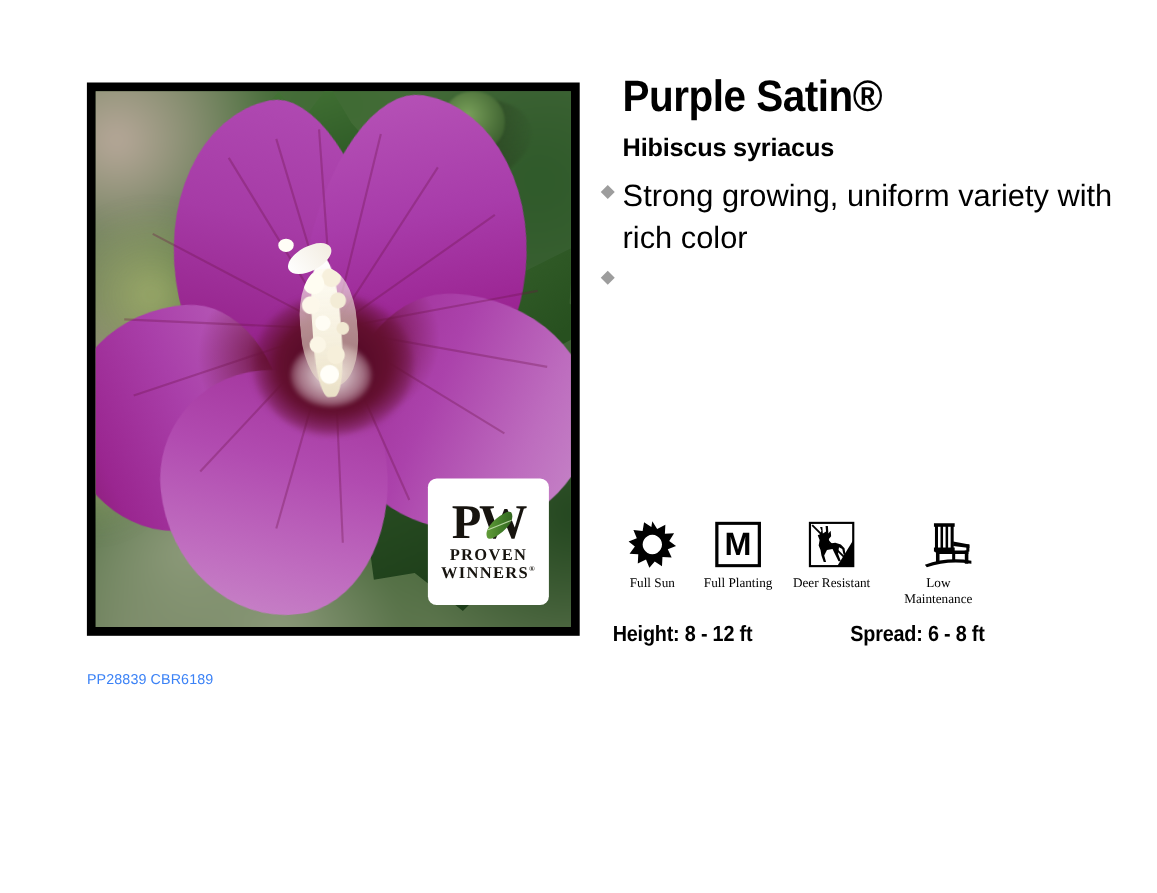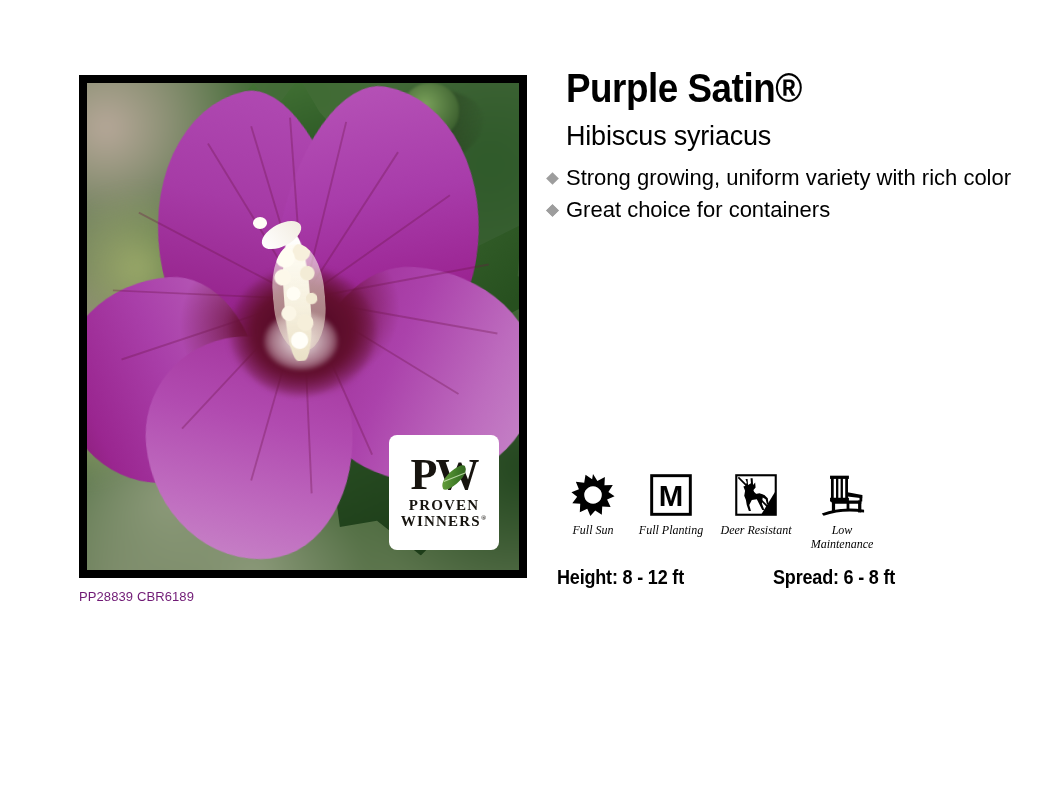"Hibiscus syriacus" #plant-subtitle { font-size: 27px -> 23px; font-weight: 400 -> 700 }
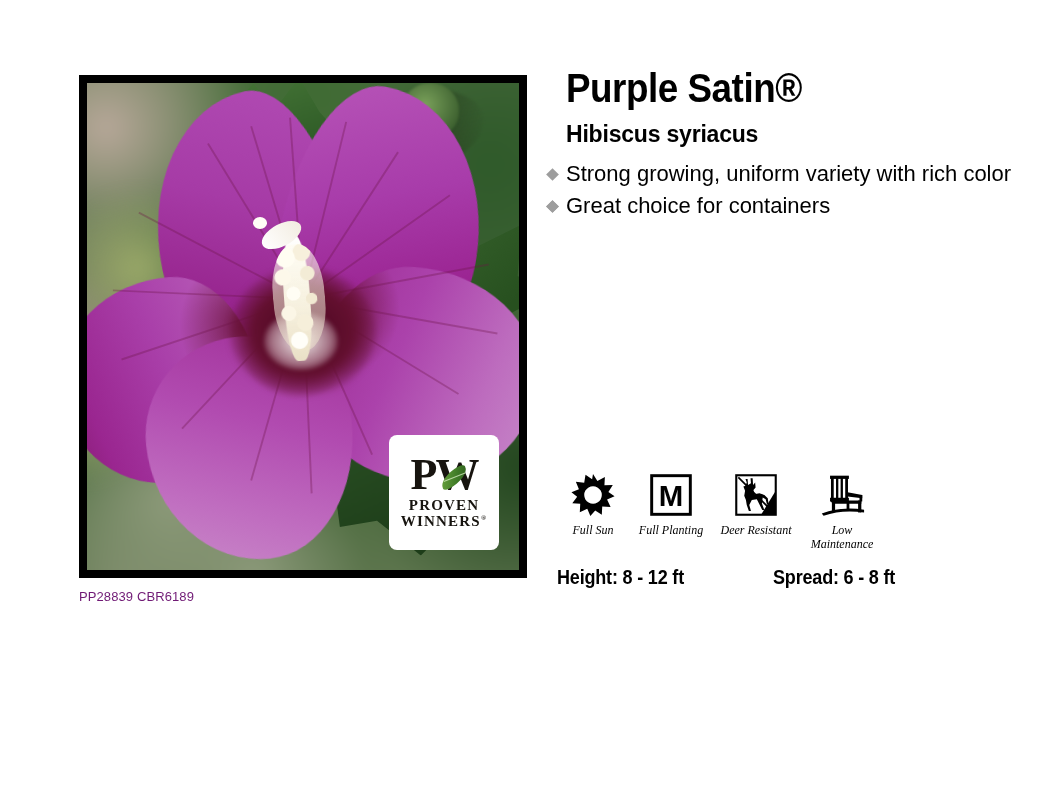"Strong growing, uniform variety with" #bullet-list li { font-size: 22px -> 28px }
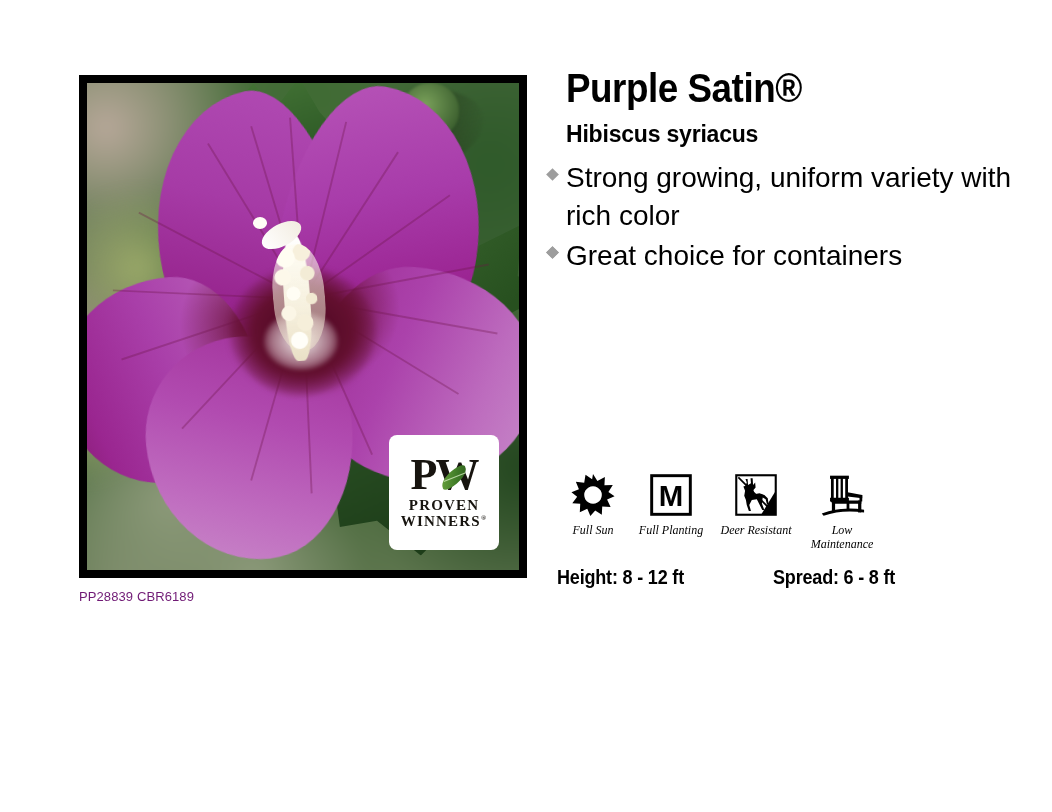"Great choice for containers" li { html: <li> <span></span> <span>Great choice for containers</span> </li> -> none }
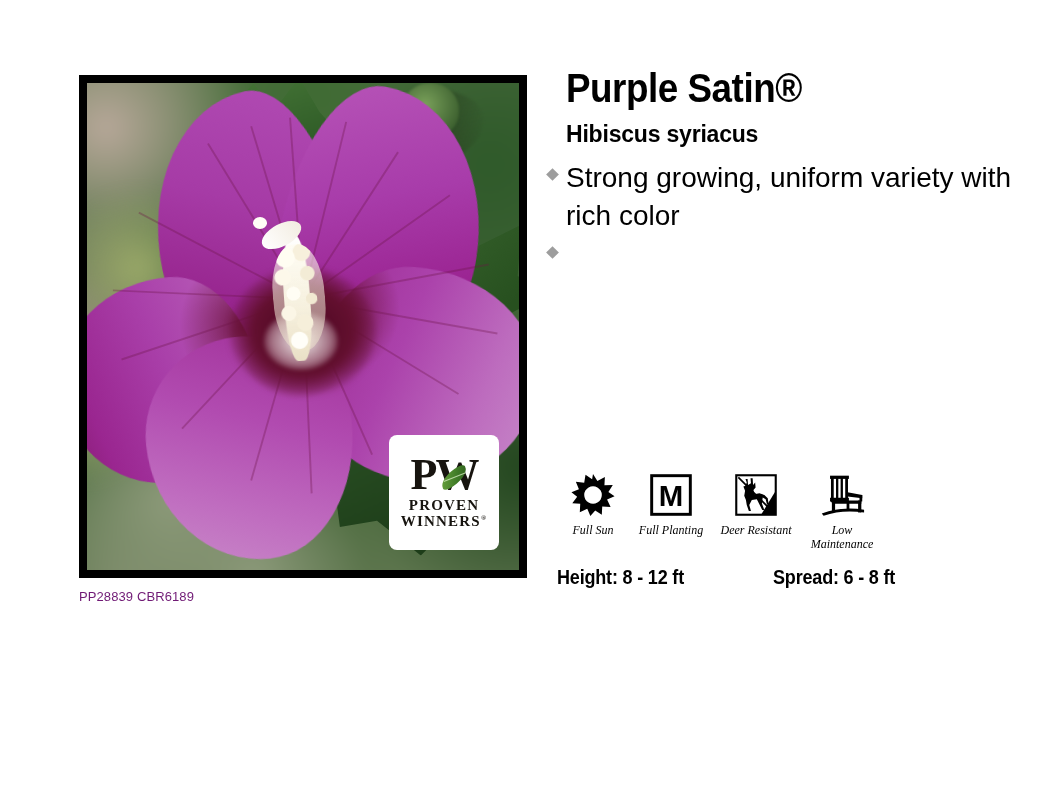"Full Sun" .icon-label { font-style: italic -> none }
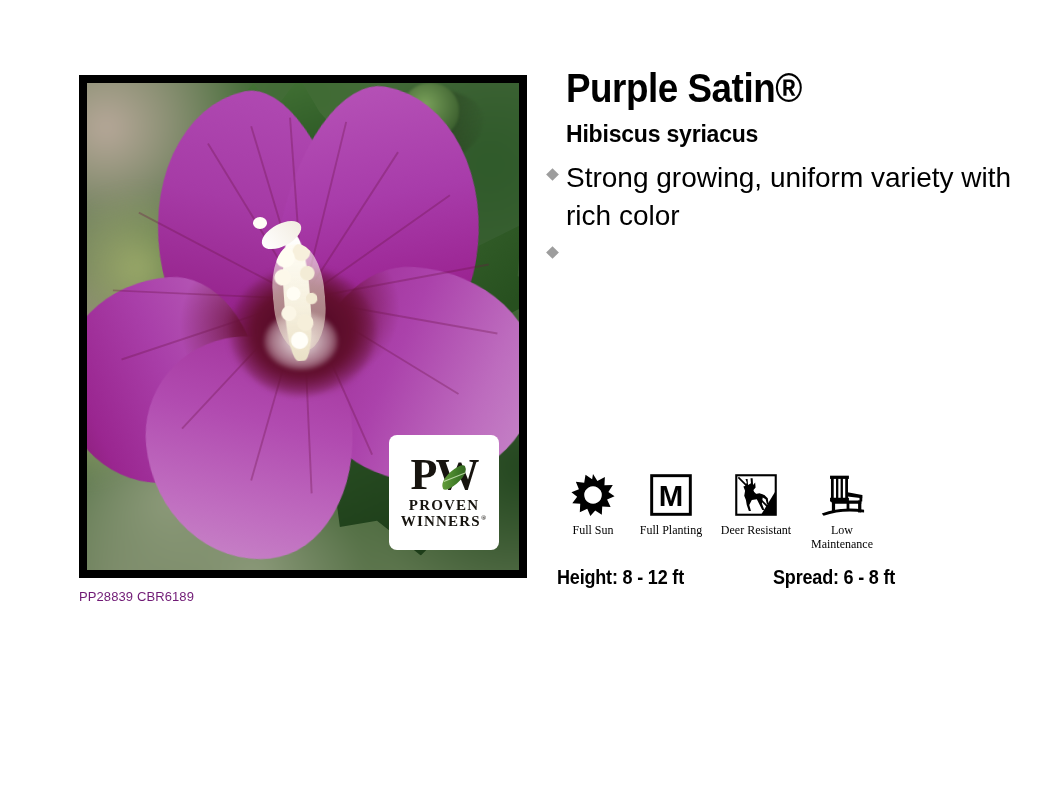"Low" #cell-low-maintenance { align-items: none -> flex-end }
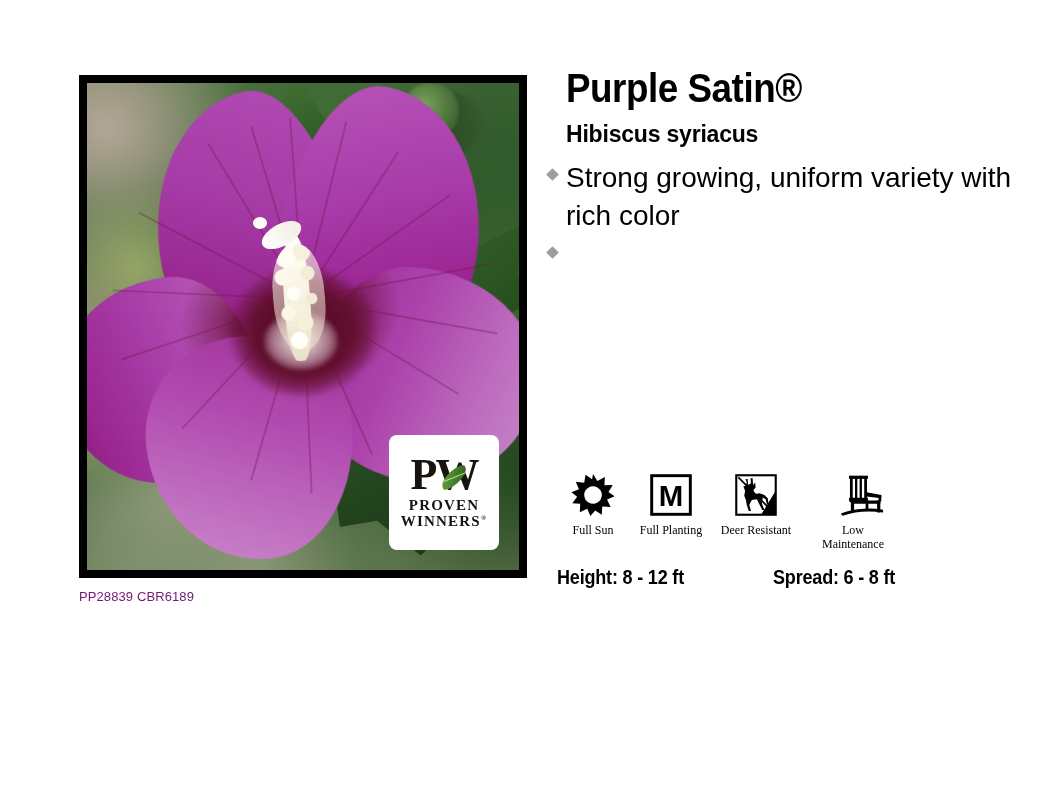"PP28839 CBR6189" #photo-code { color: #701a75 -> #3b82f6; top: 589px -> 610px }
